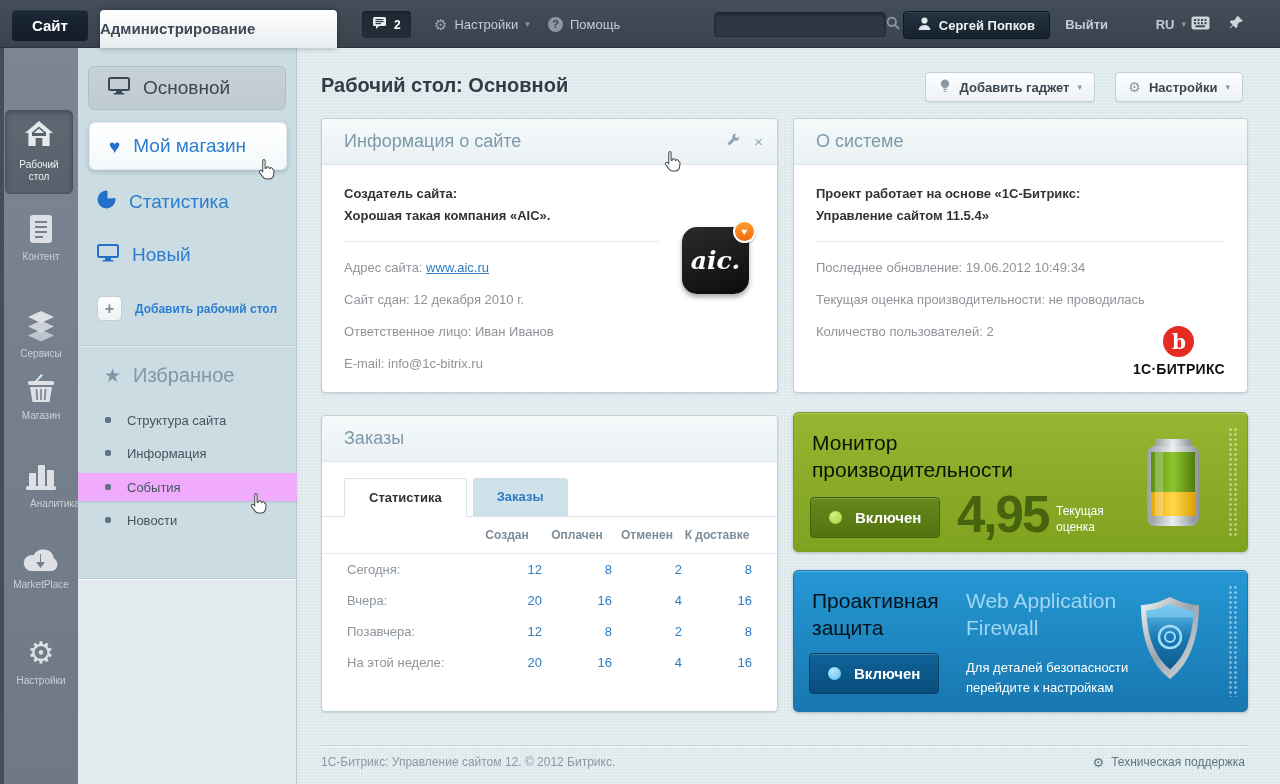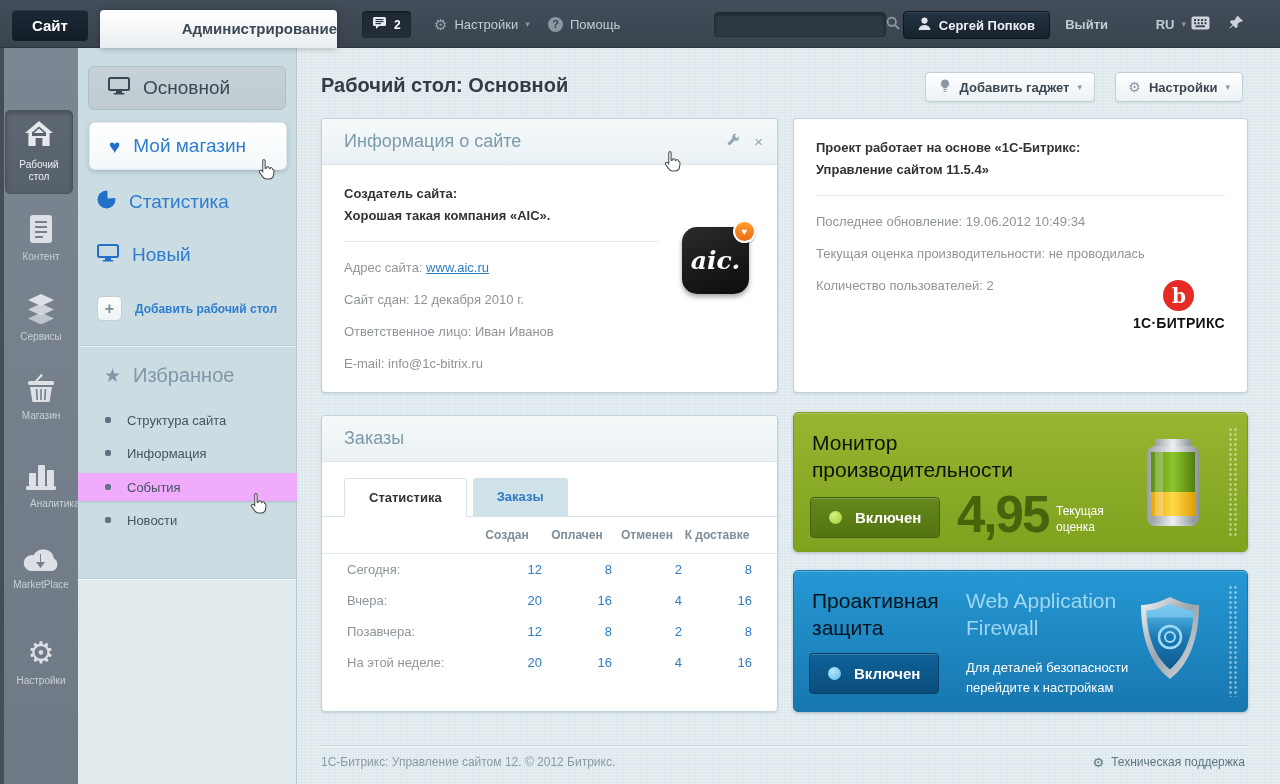"Администрирование" .tab-admin { text-align: right -> left }
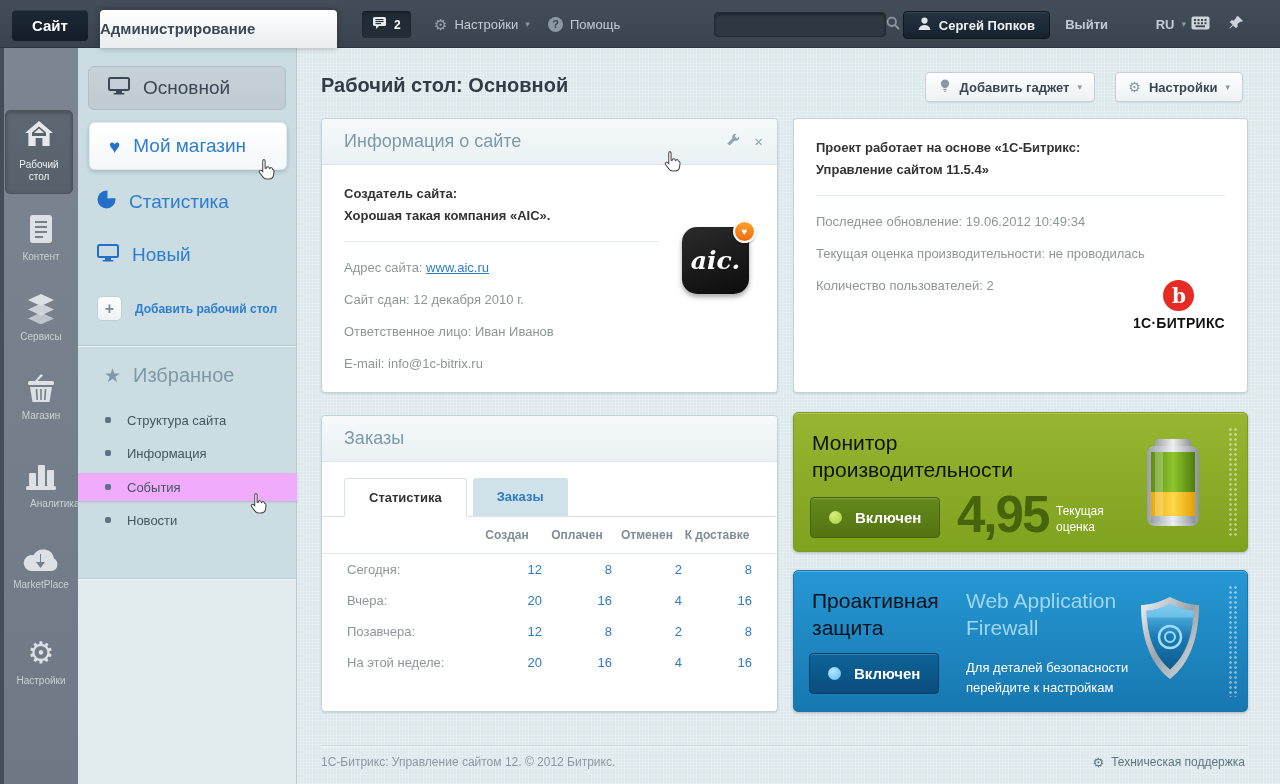"О системе" div.w-head { html: none -> <div> <span>О системе</span> </div> }
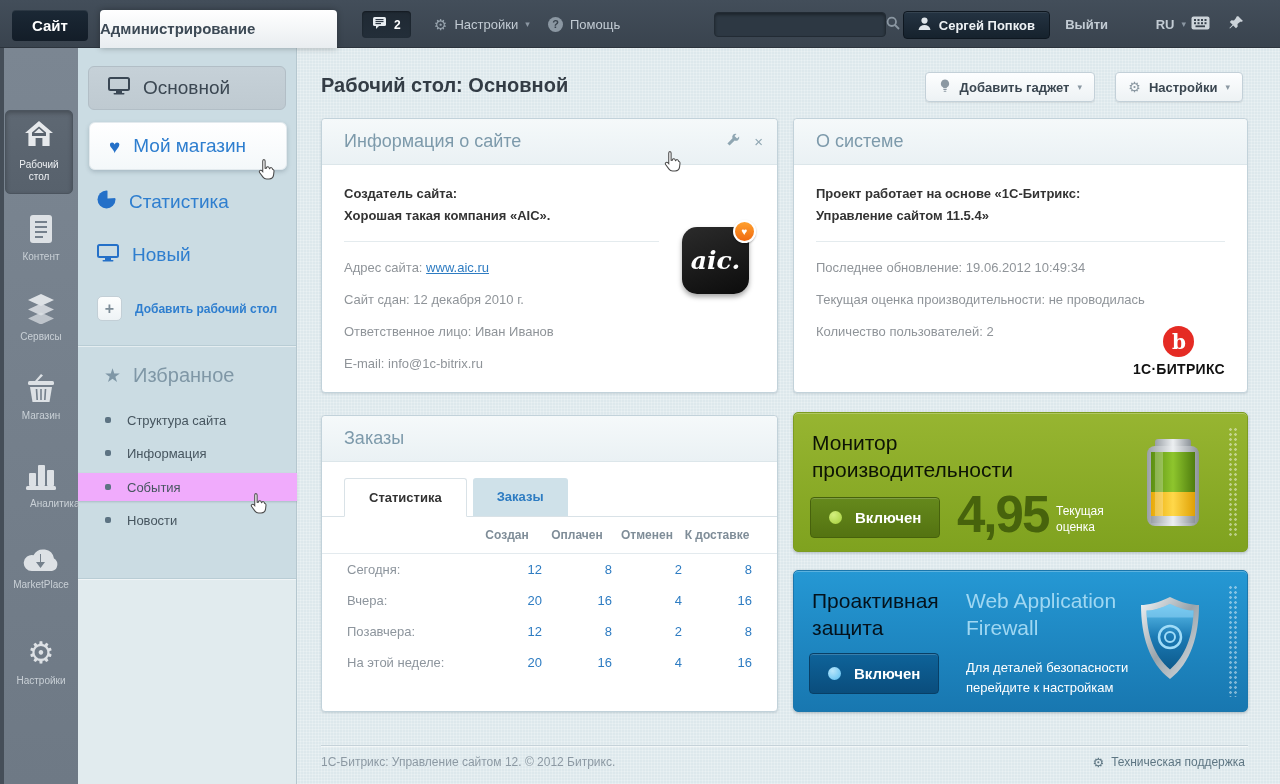"Сервисы" div.ib-item { top: 246px -> 263px }
